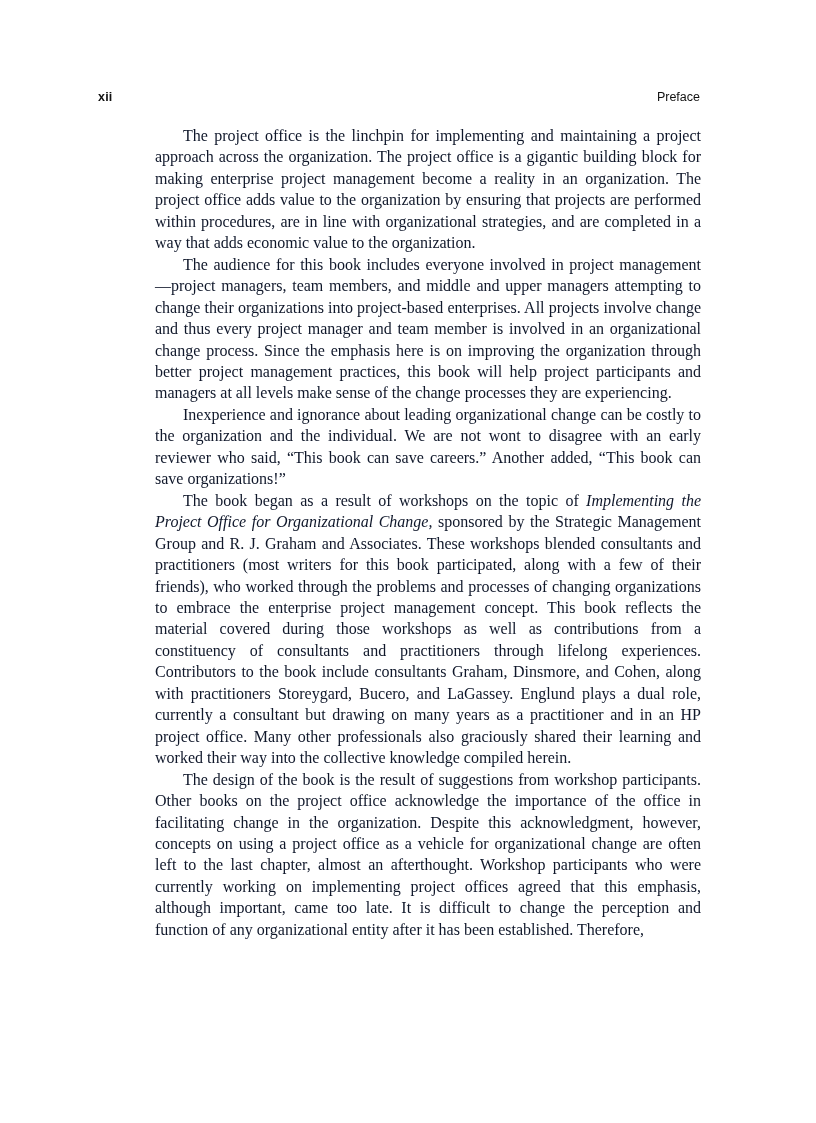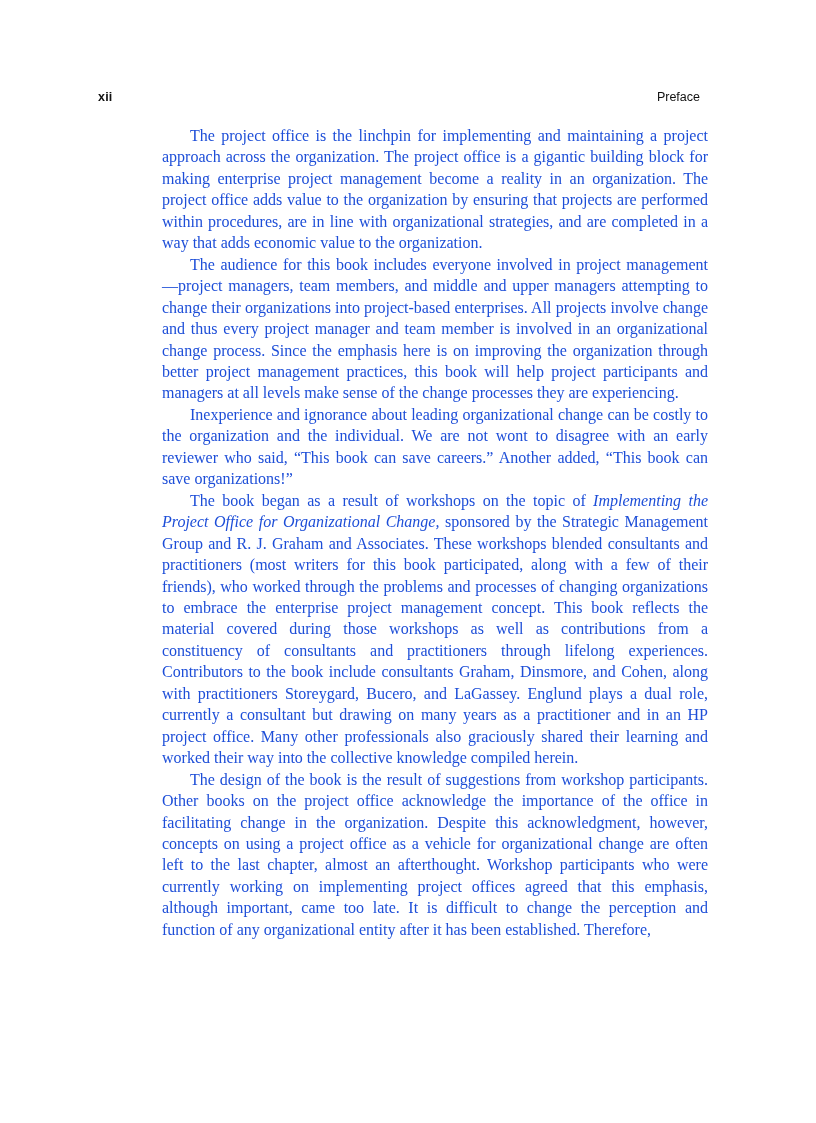"The project office is the" .page-body { color: #1d4ed8 -> #0f172a; left: 162px -> 155px }
